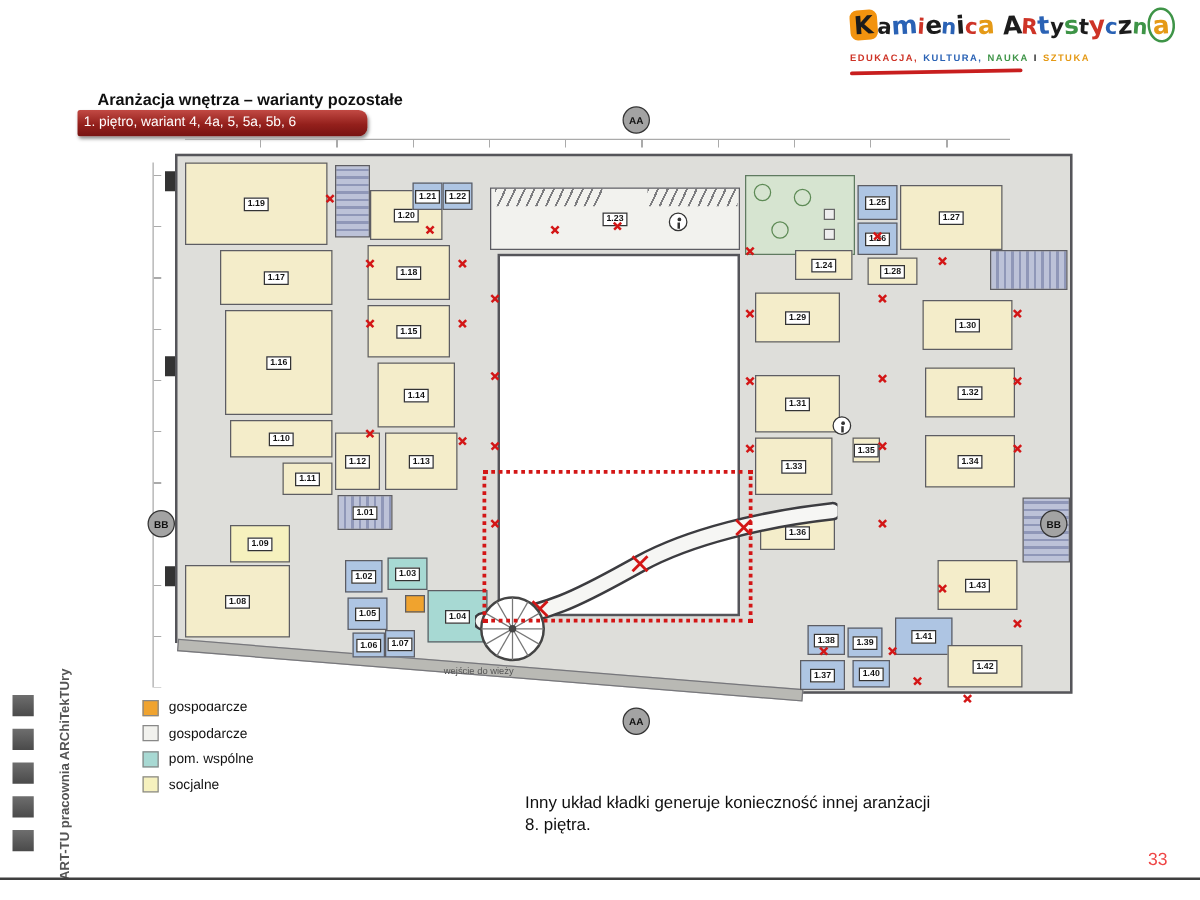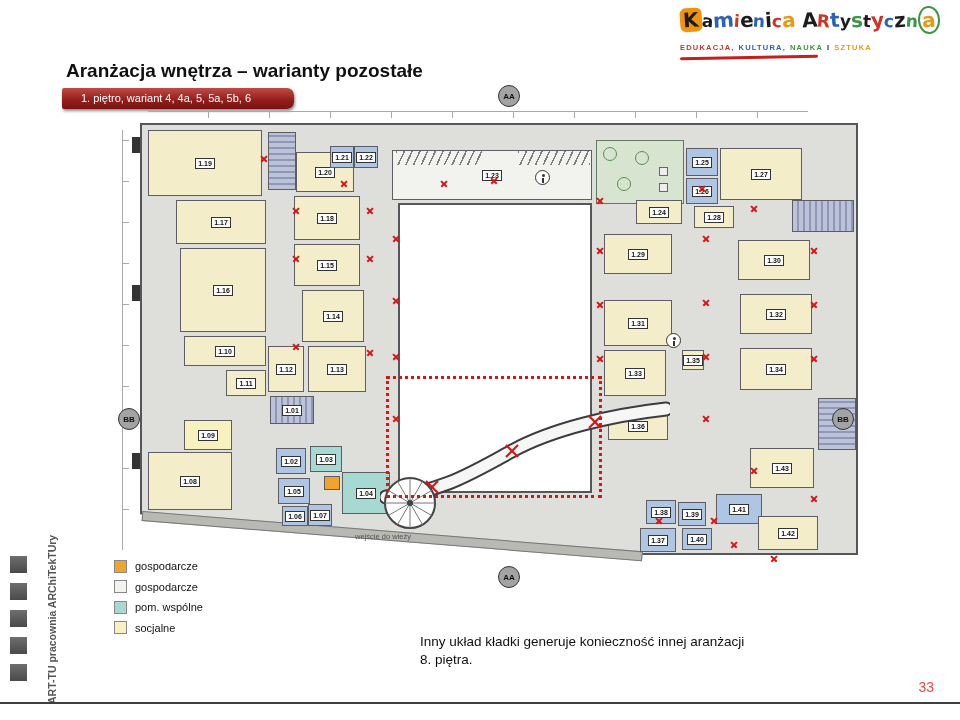"Aranżacja wnętrza – warianty pozostałe" .title { font-size: 19px -> 13px; margin: 0 -> 12px }
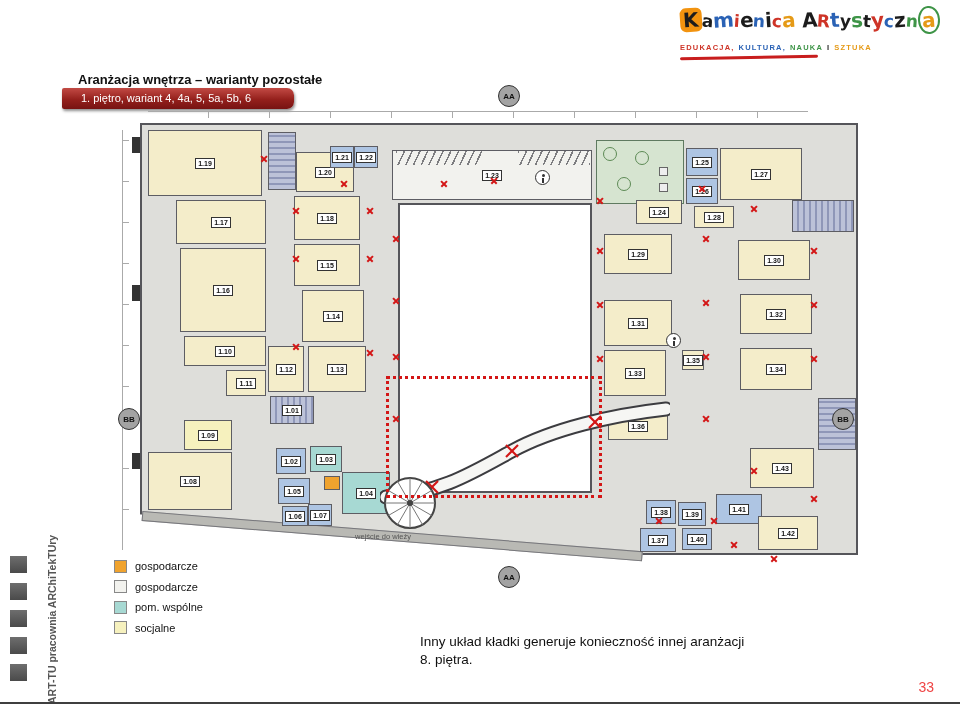"1. piętro, wariant 4, 4a," .badge { padding-left: 19px -> 5px }
